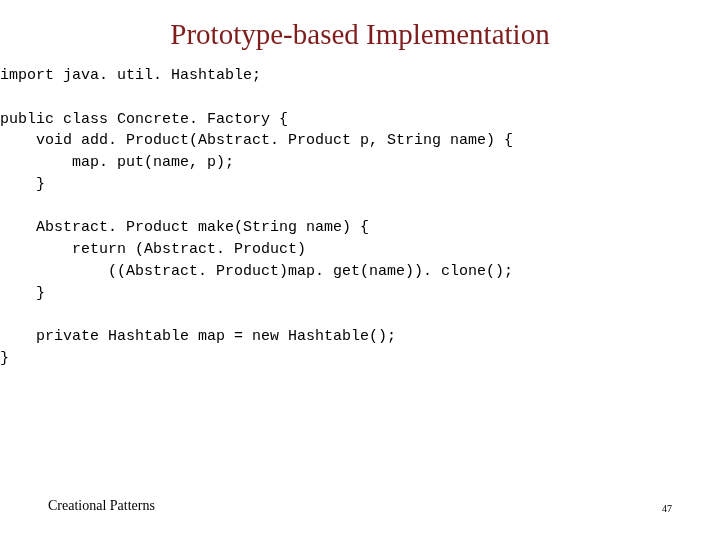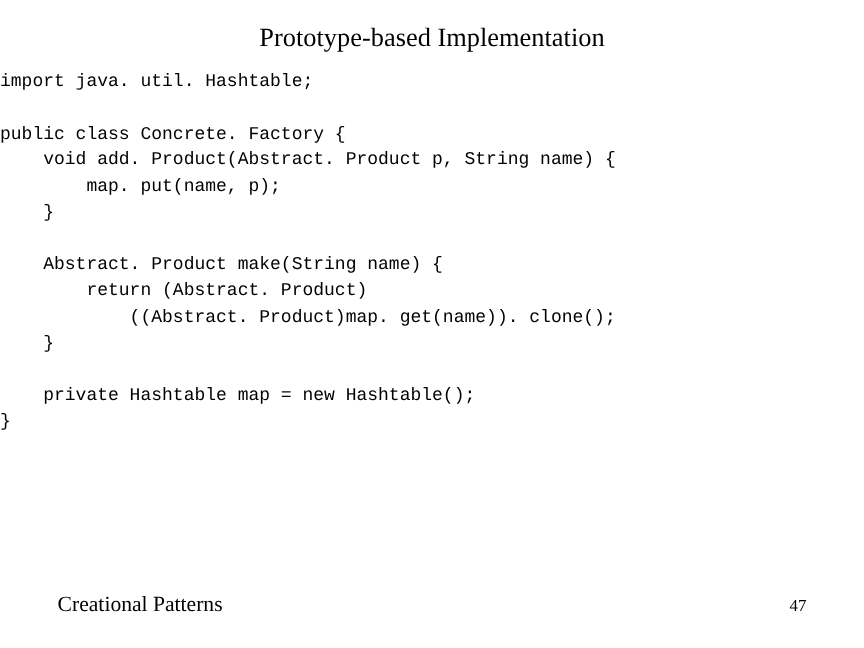"Prototype-based Implementation" .title { color: #000000 -> #7f1d1d; font-size: 22px -> 29px }
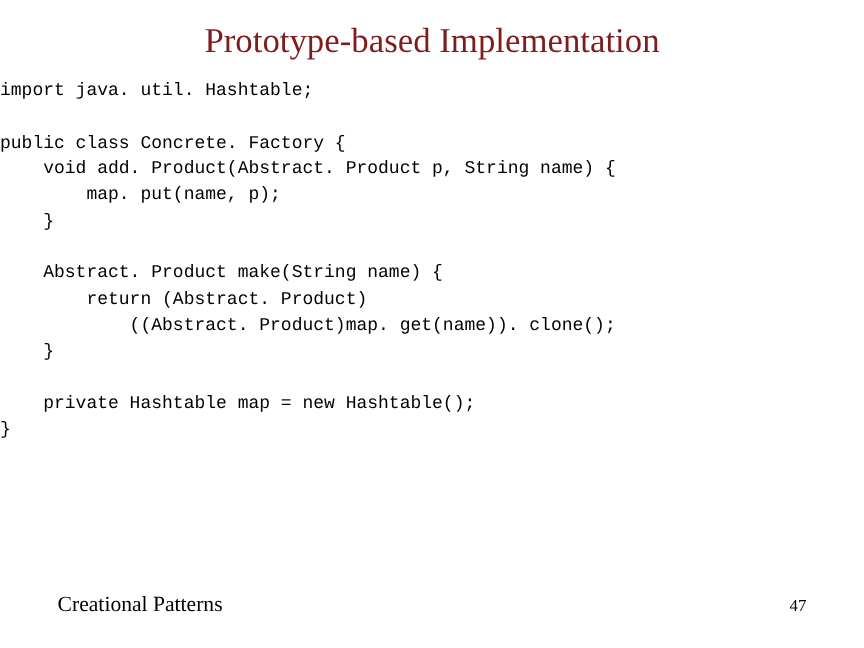"Creational Patterns" .footer-left { font-size: 18px -> 14px }
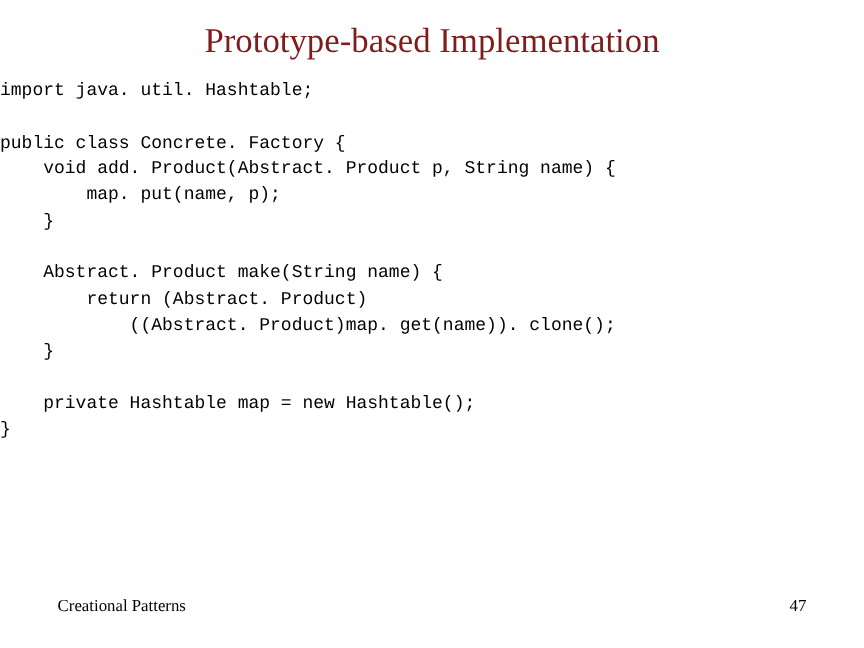"47" .footer-right { font-size: 14px -> 10px }
